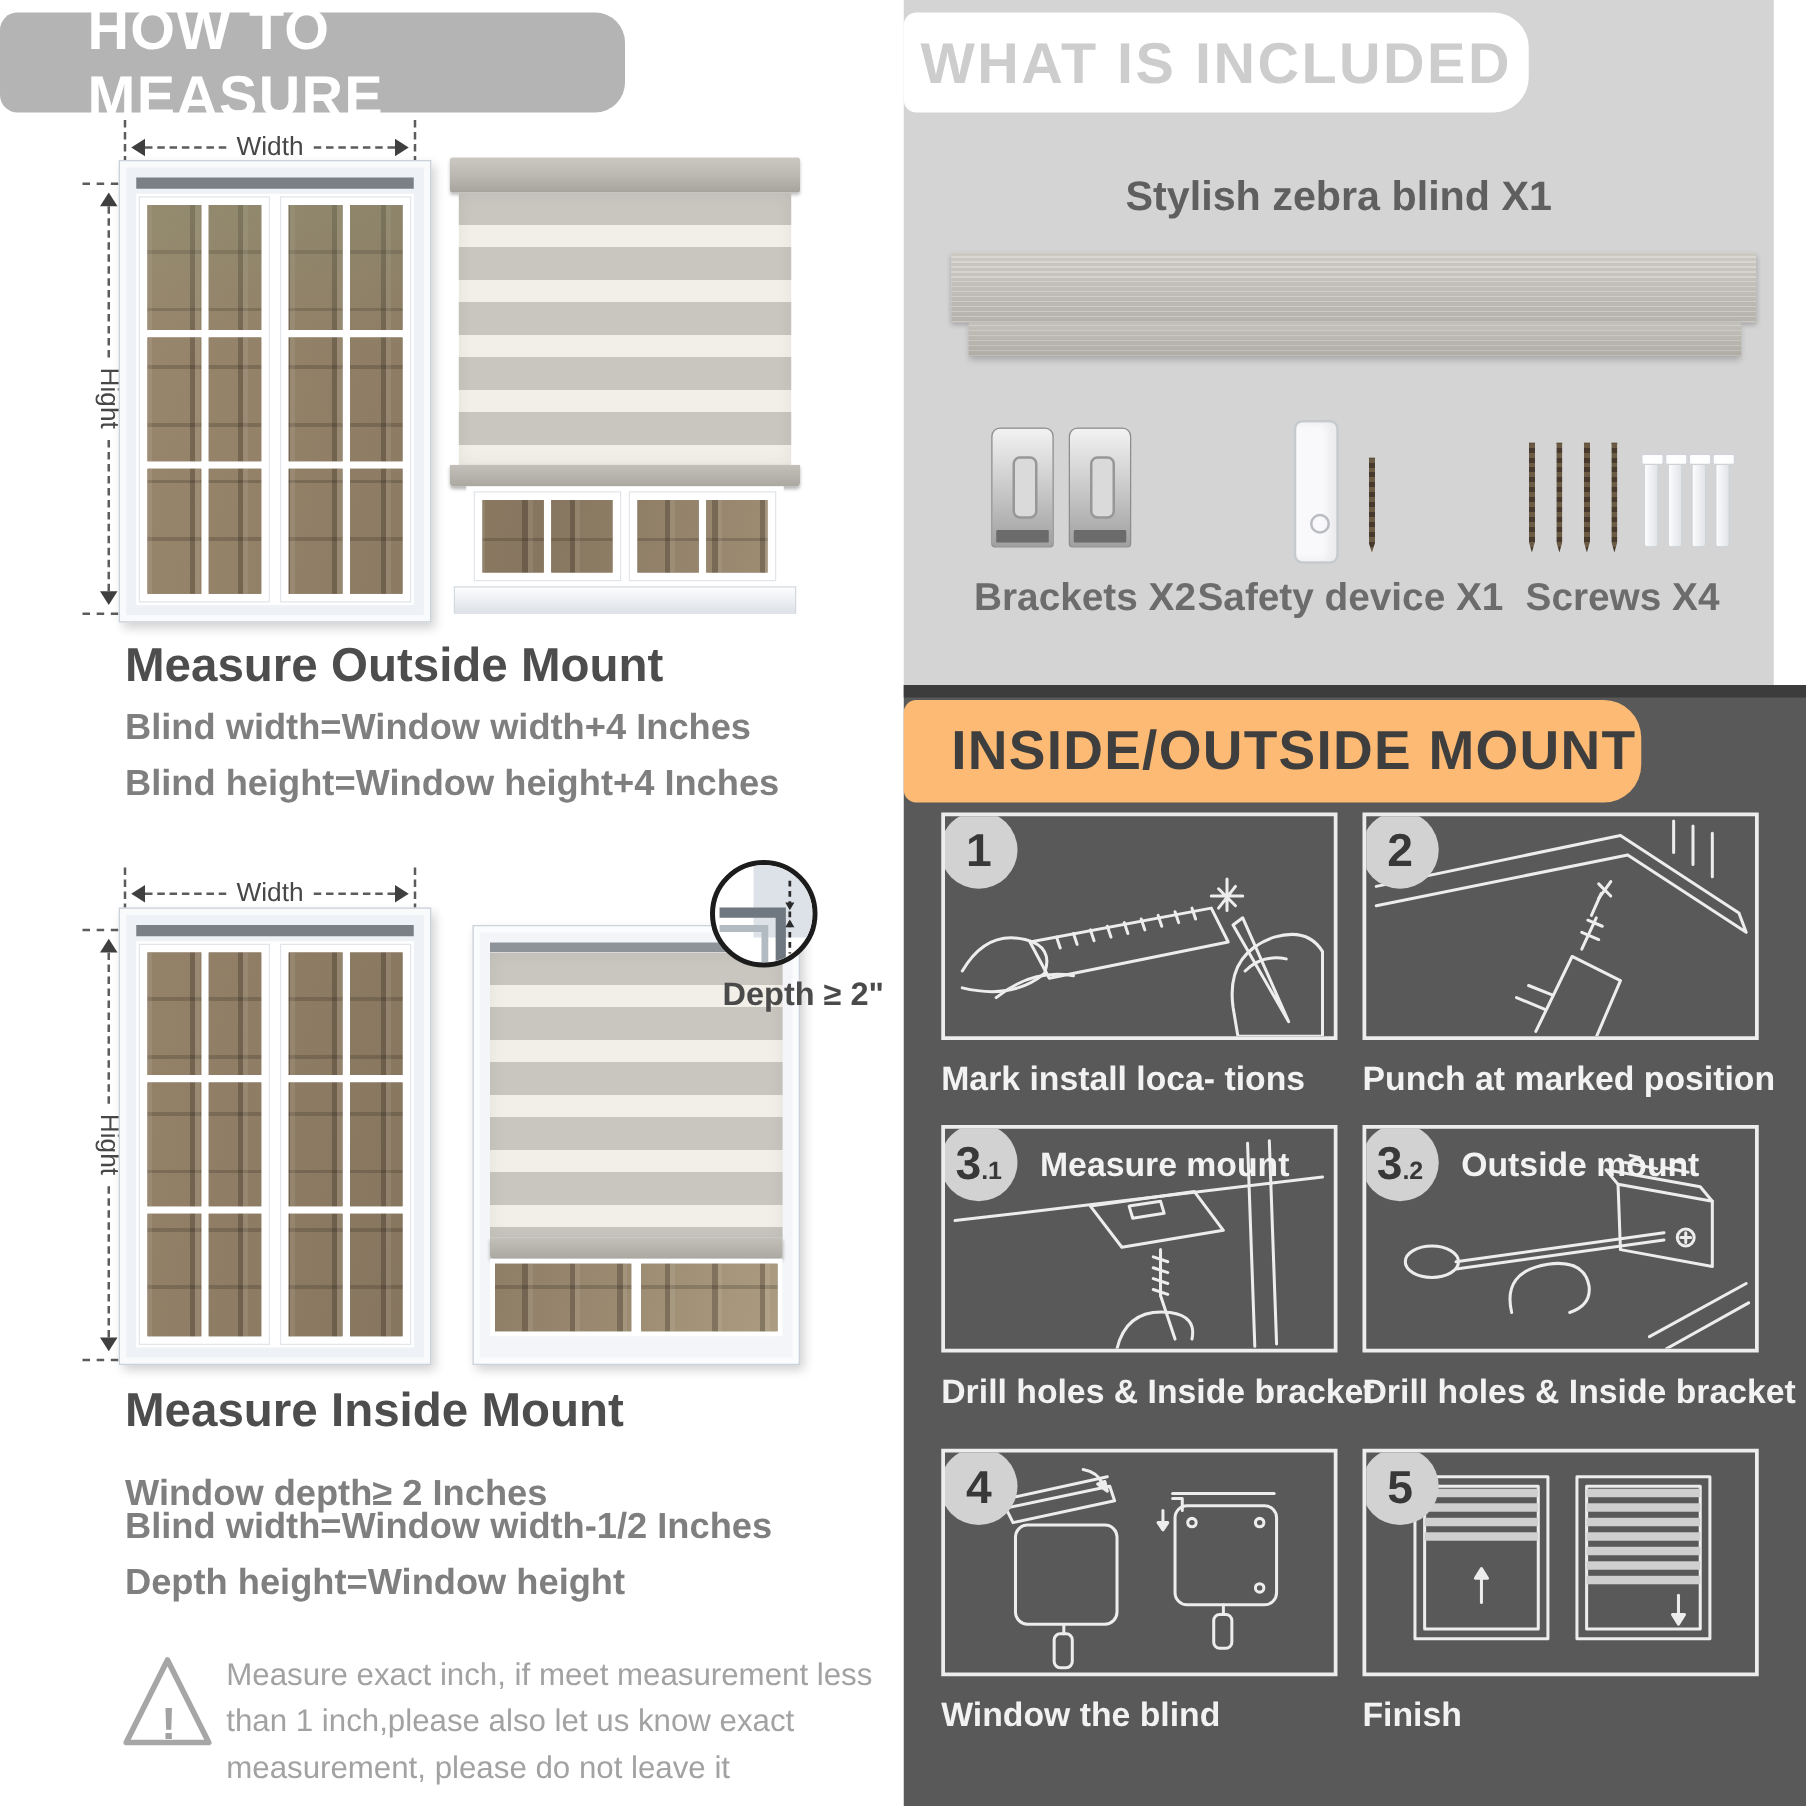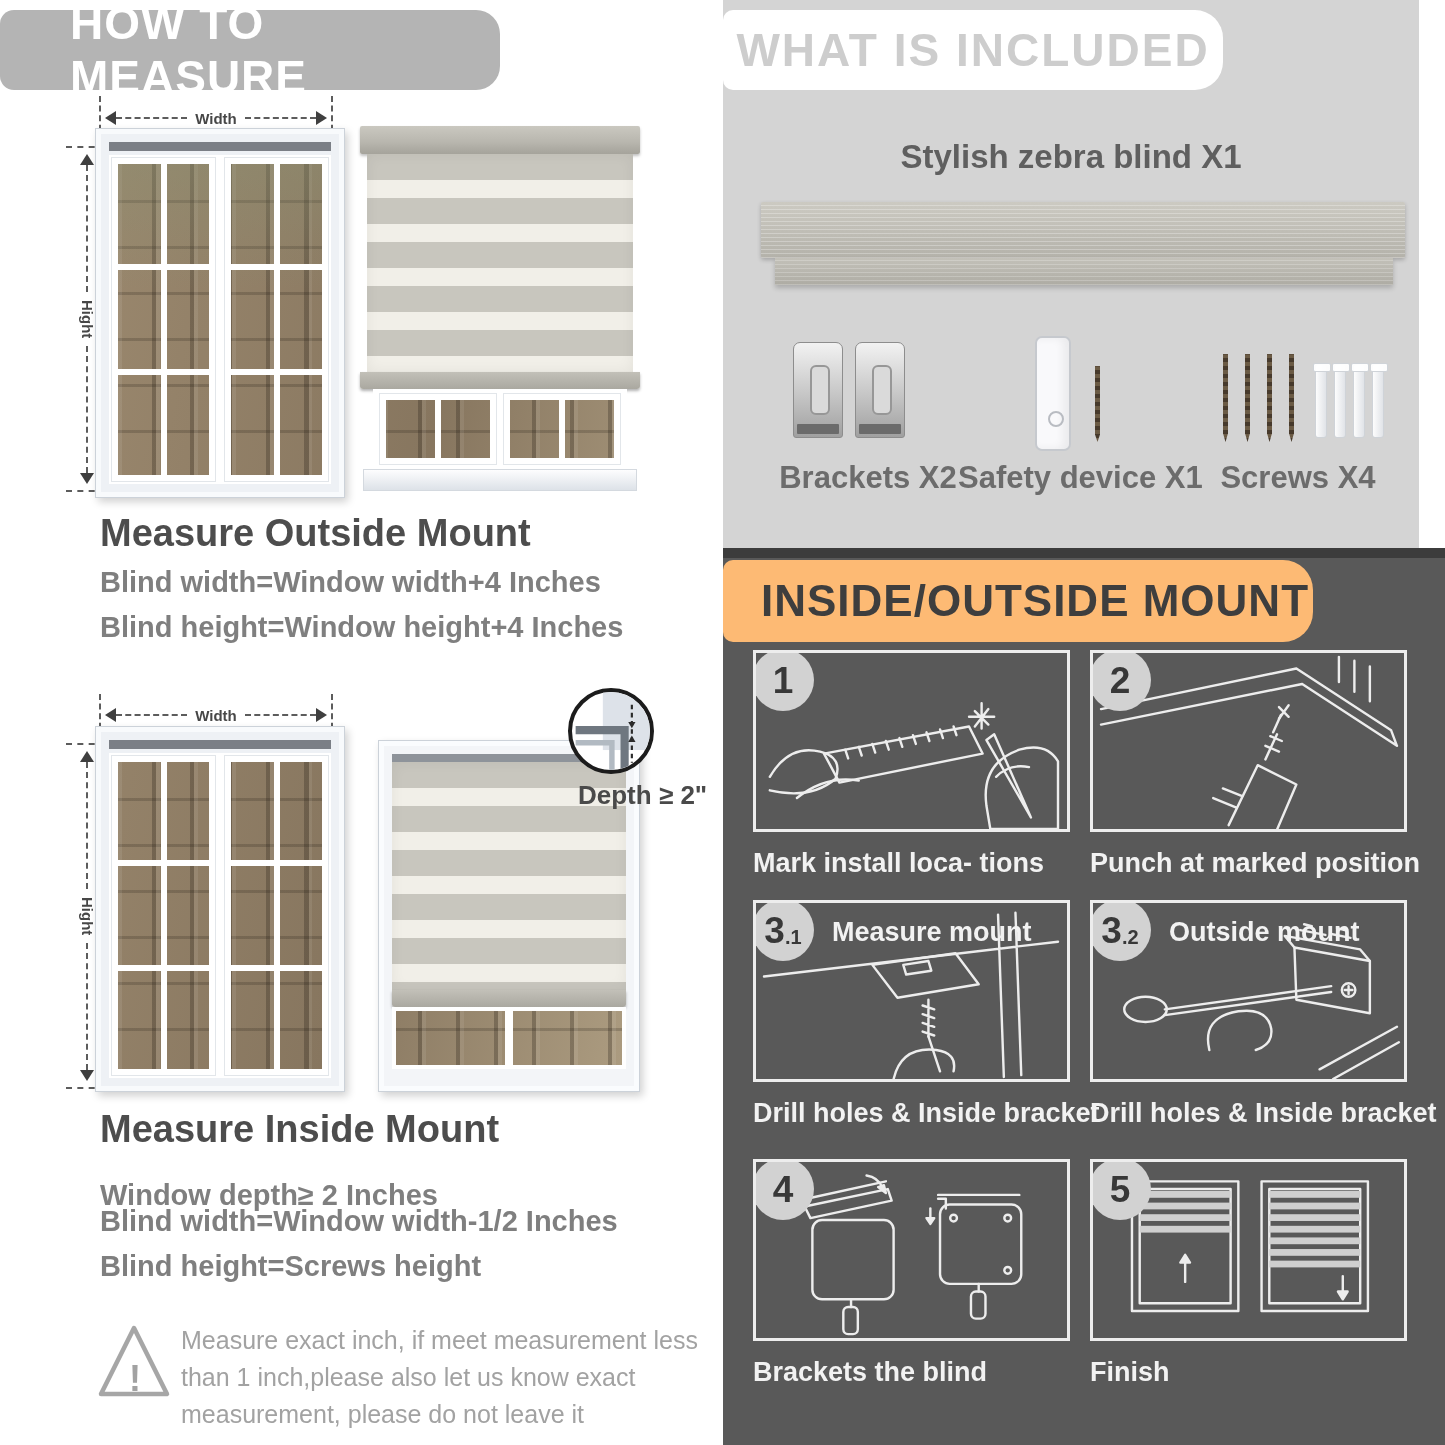"Width" .dim-label { font-size: 15px -> 21px; font-weight: bold -> normal }
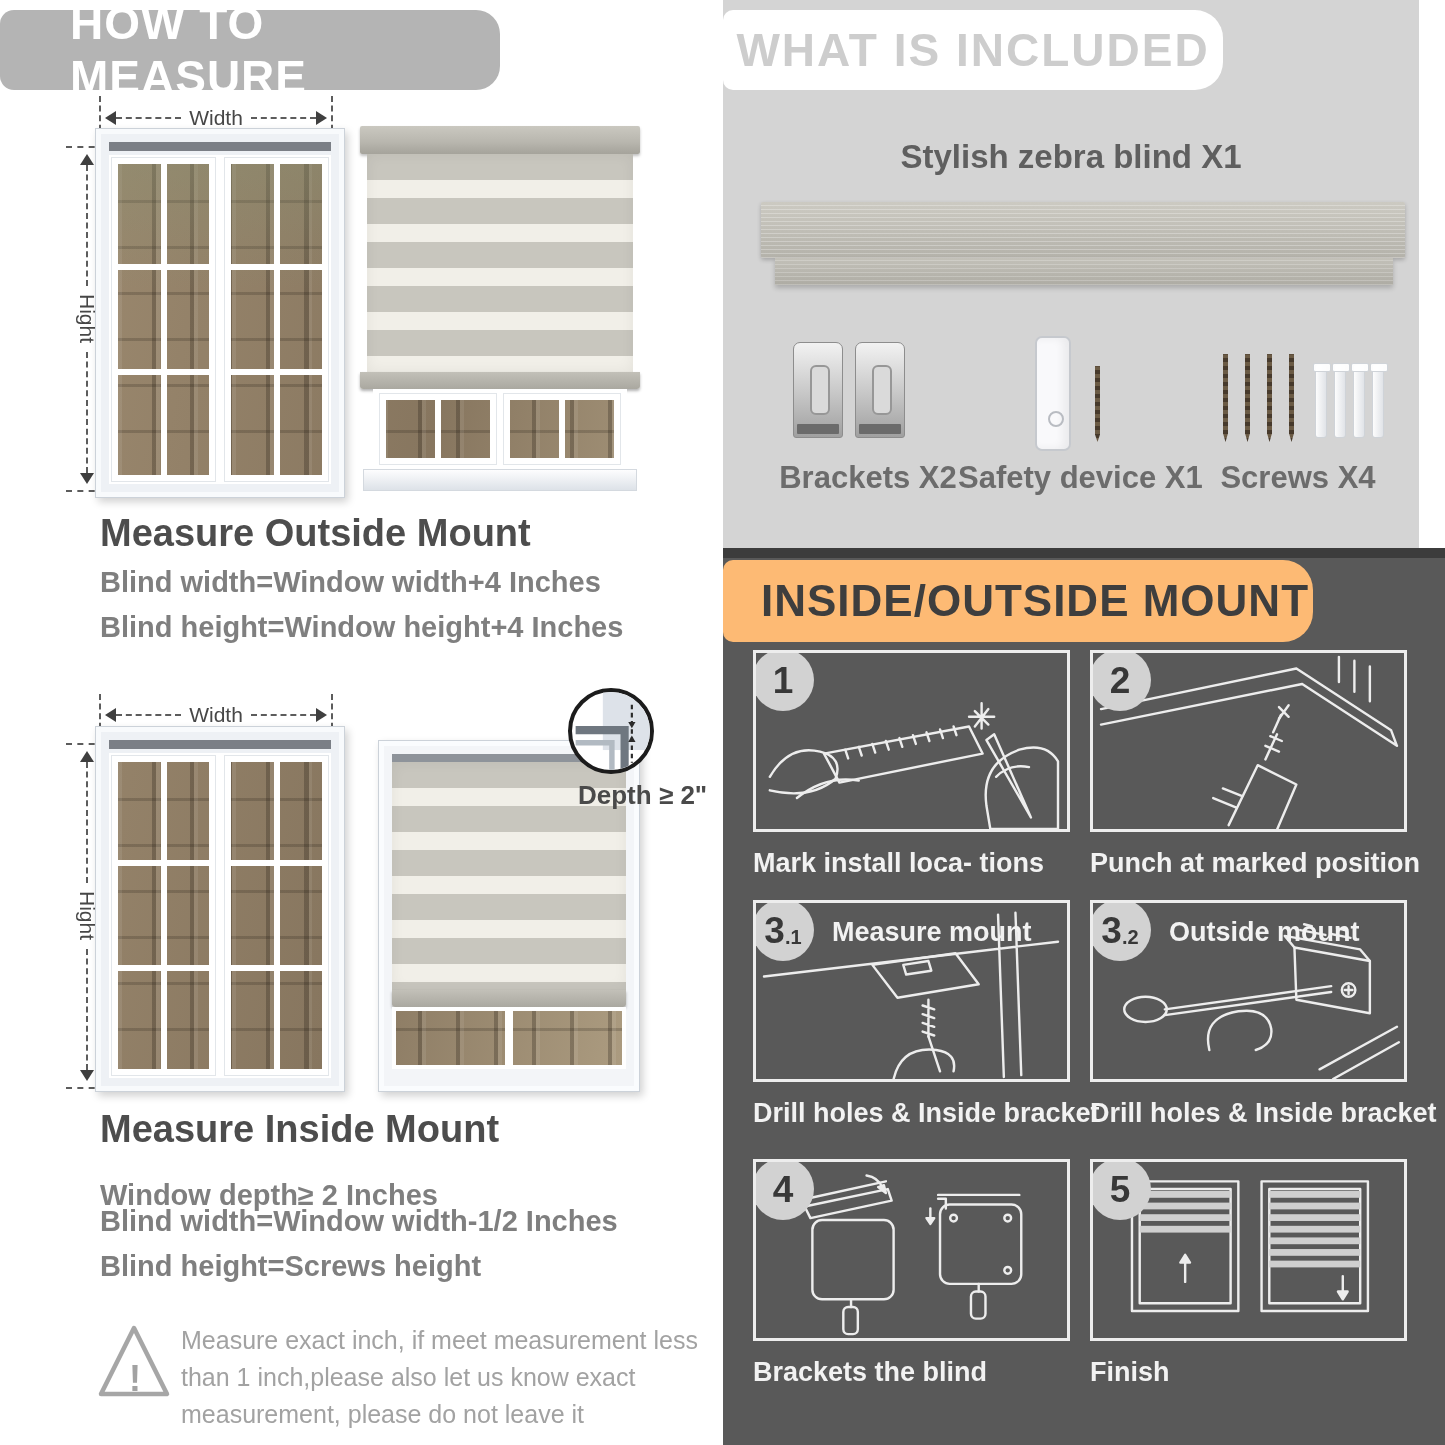"Blind height=Screws height" div.sec-line { text: Blind height=Screws -> Depth height=Window }
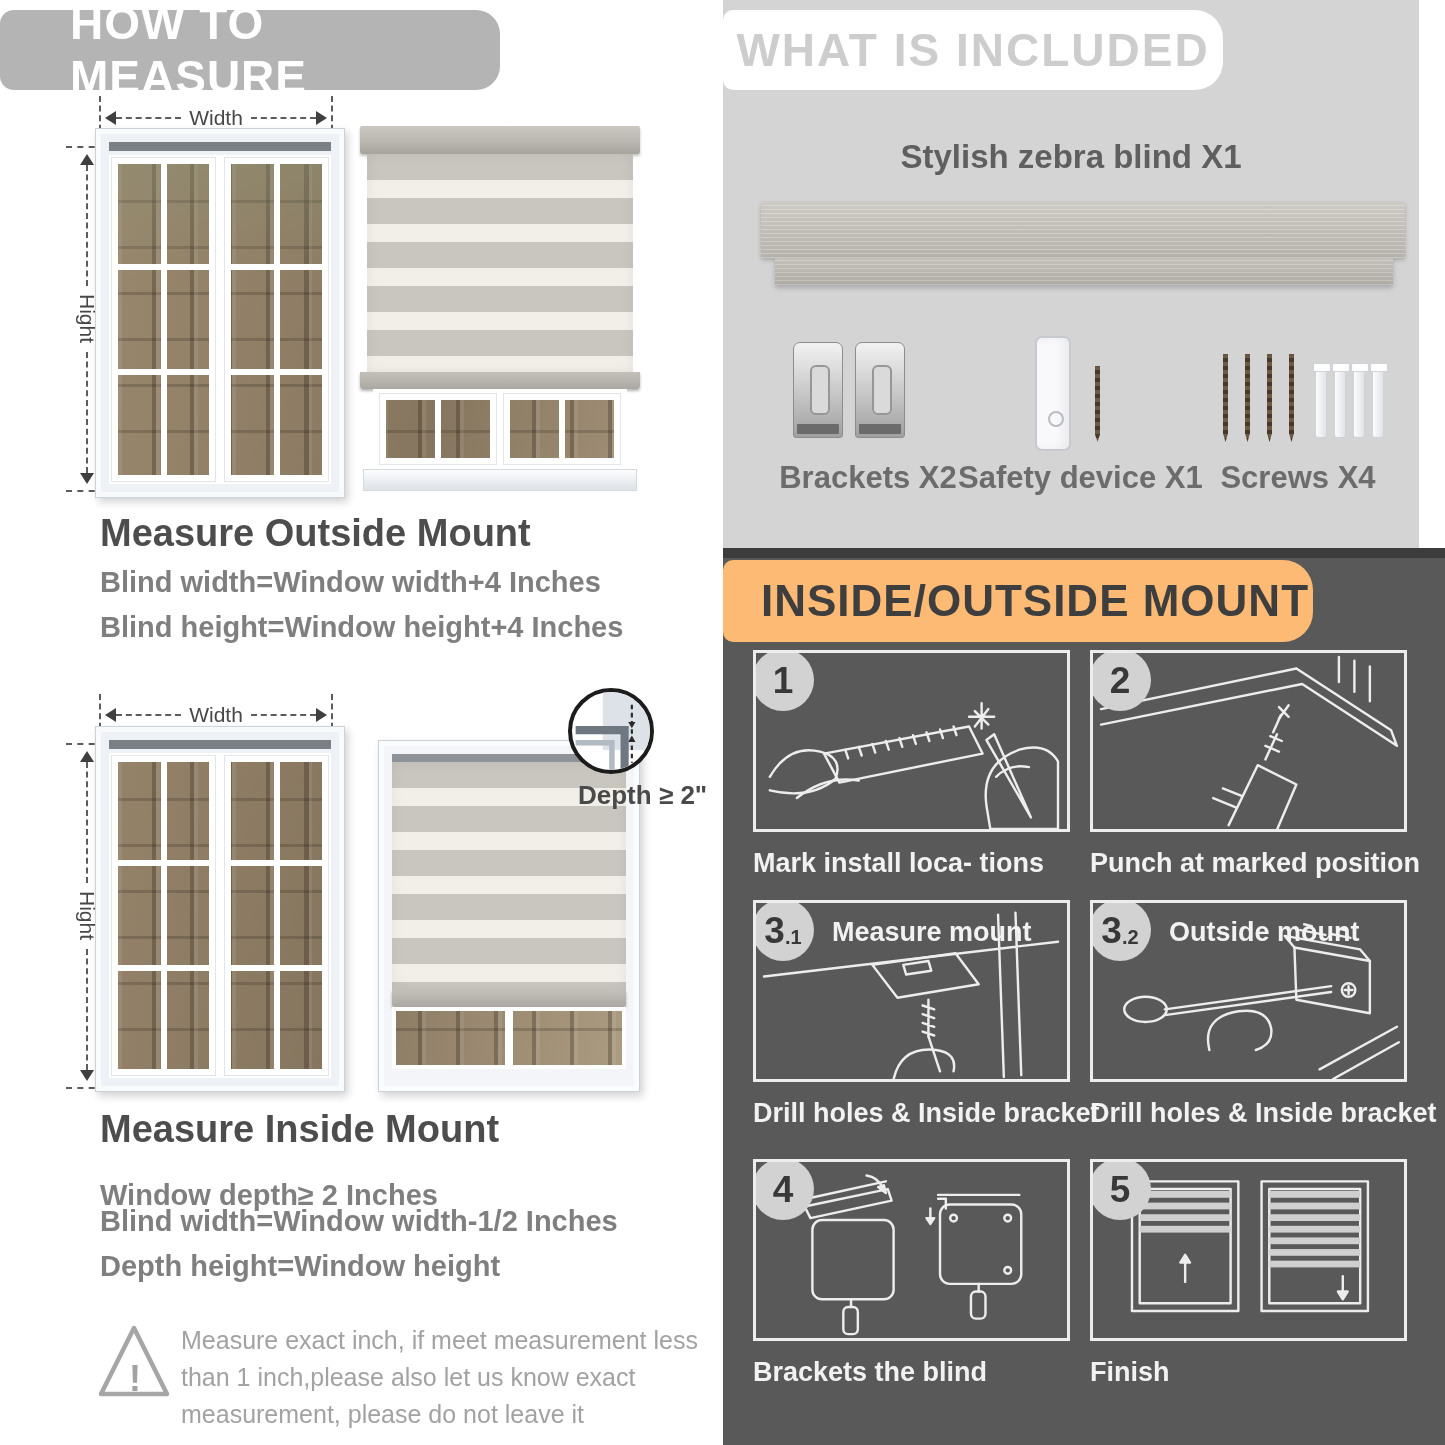"Brackets the blind" div.step-cap { text: Brackets -> Window }
